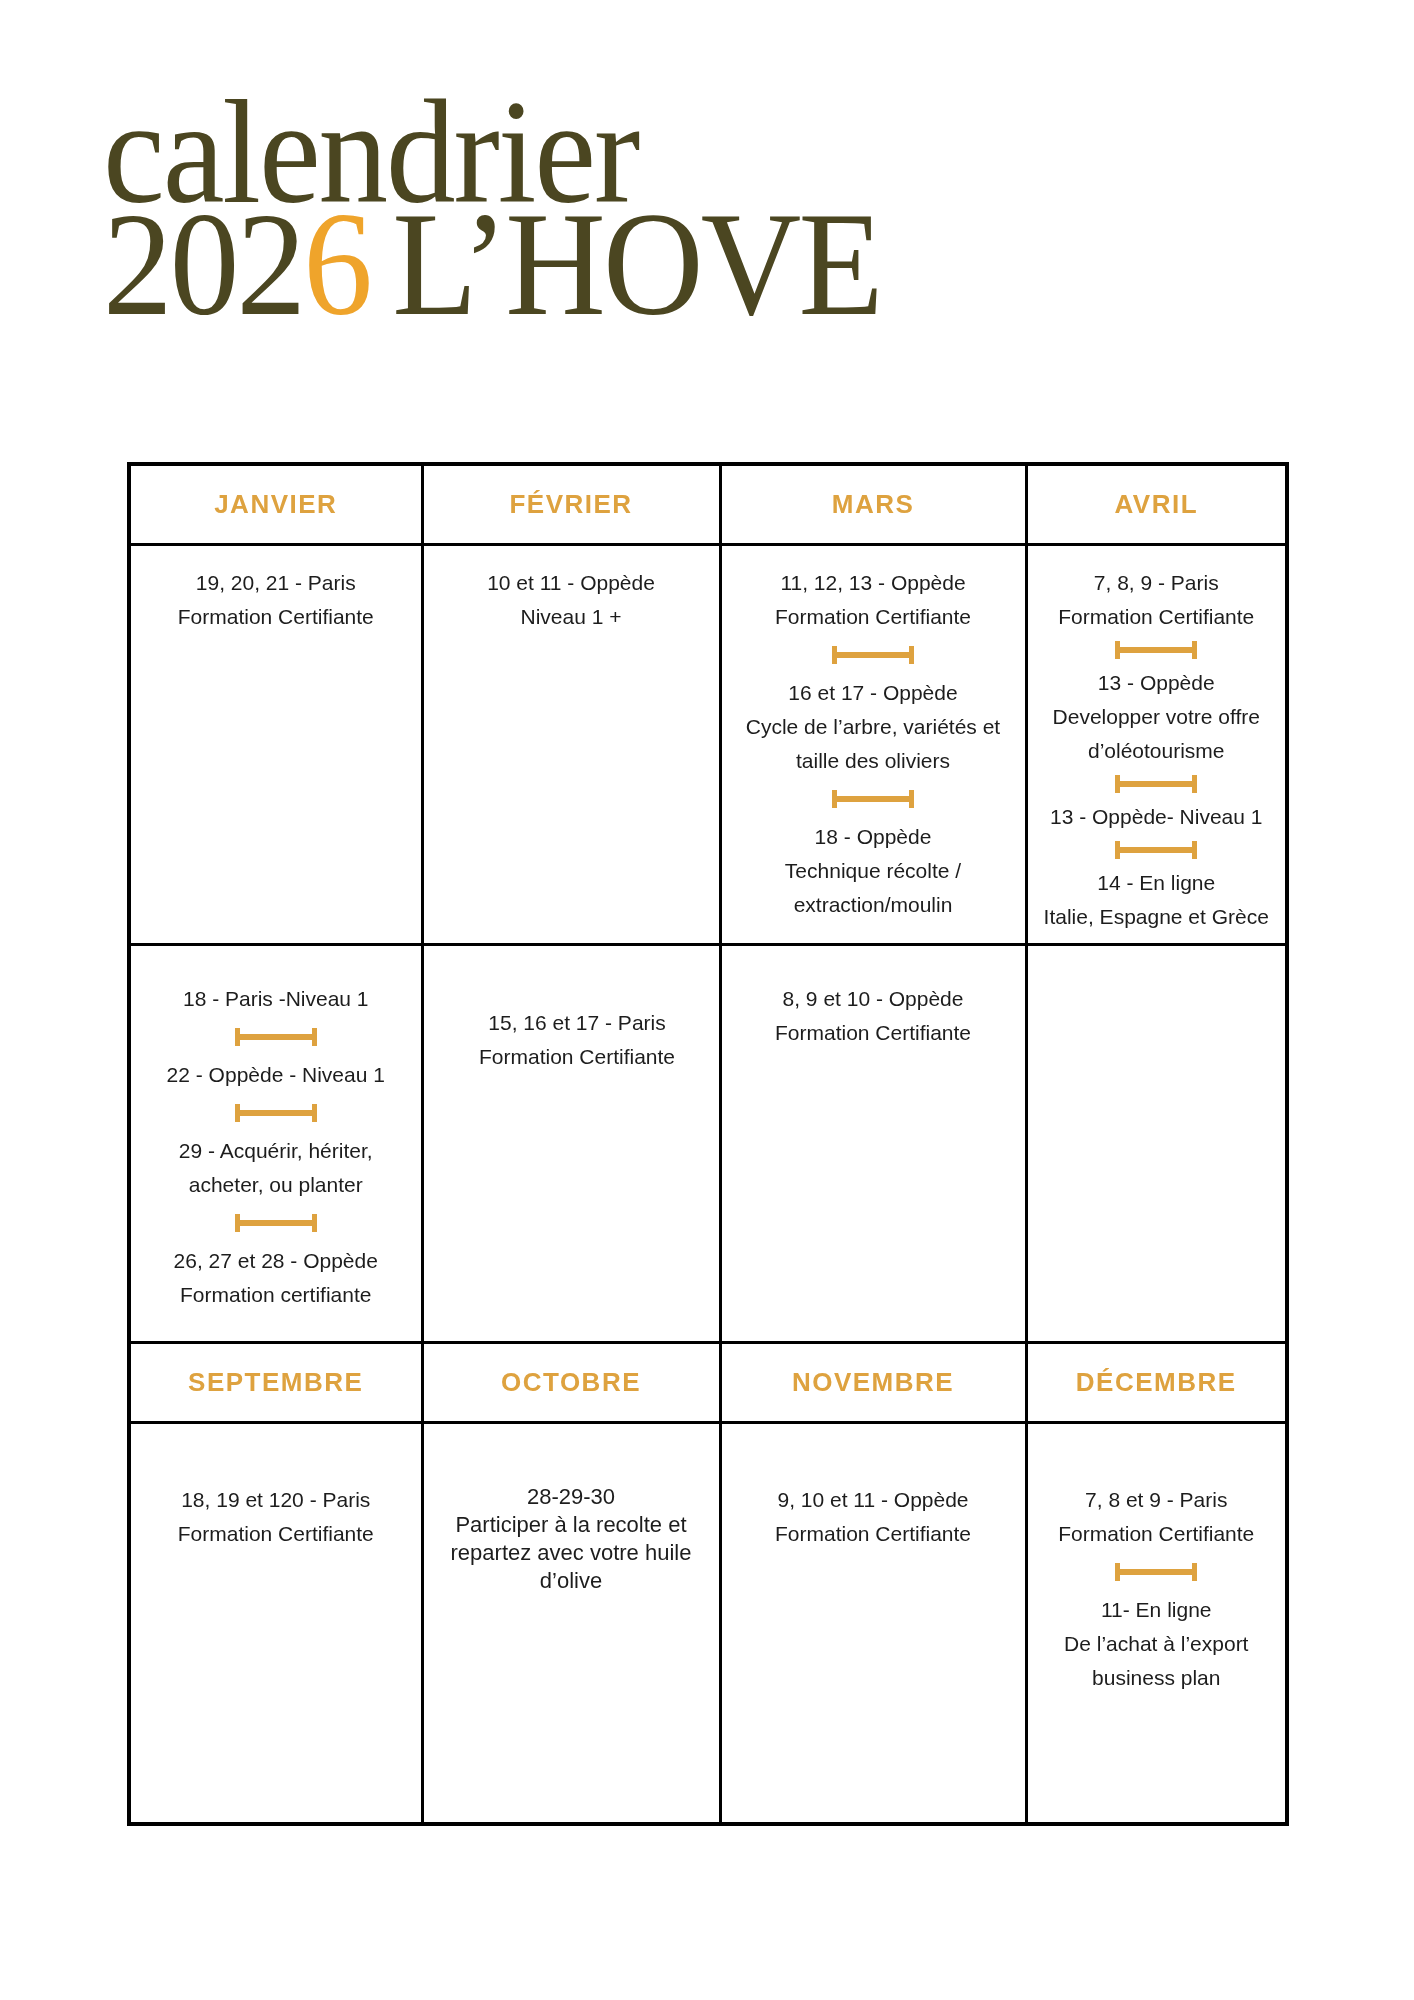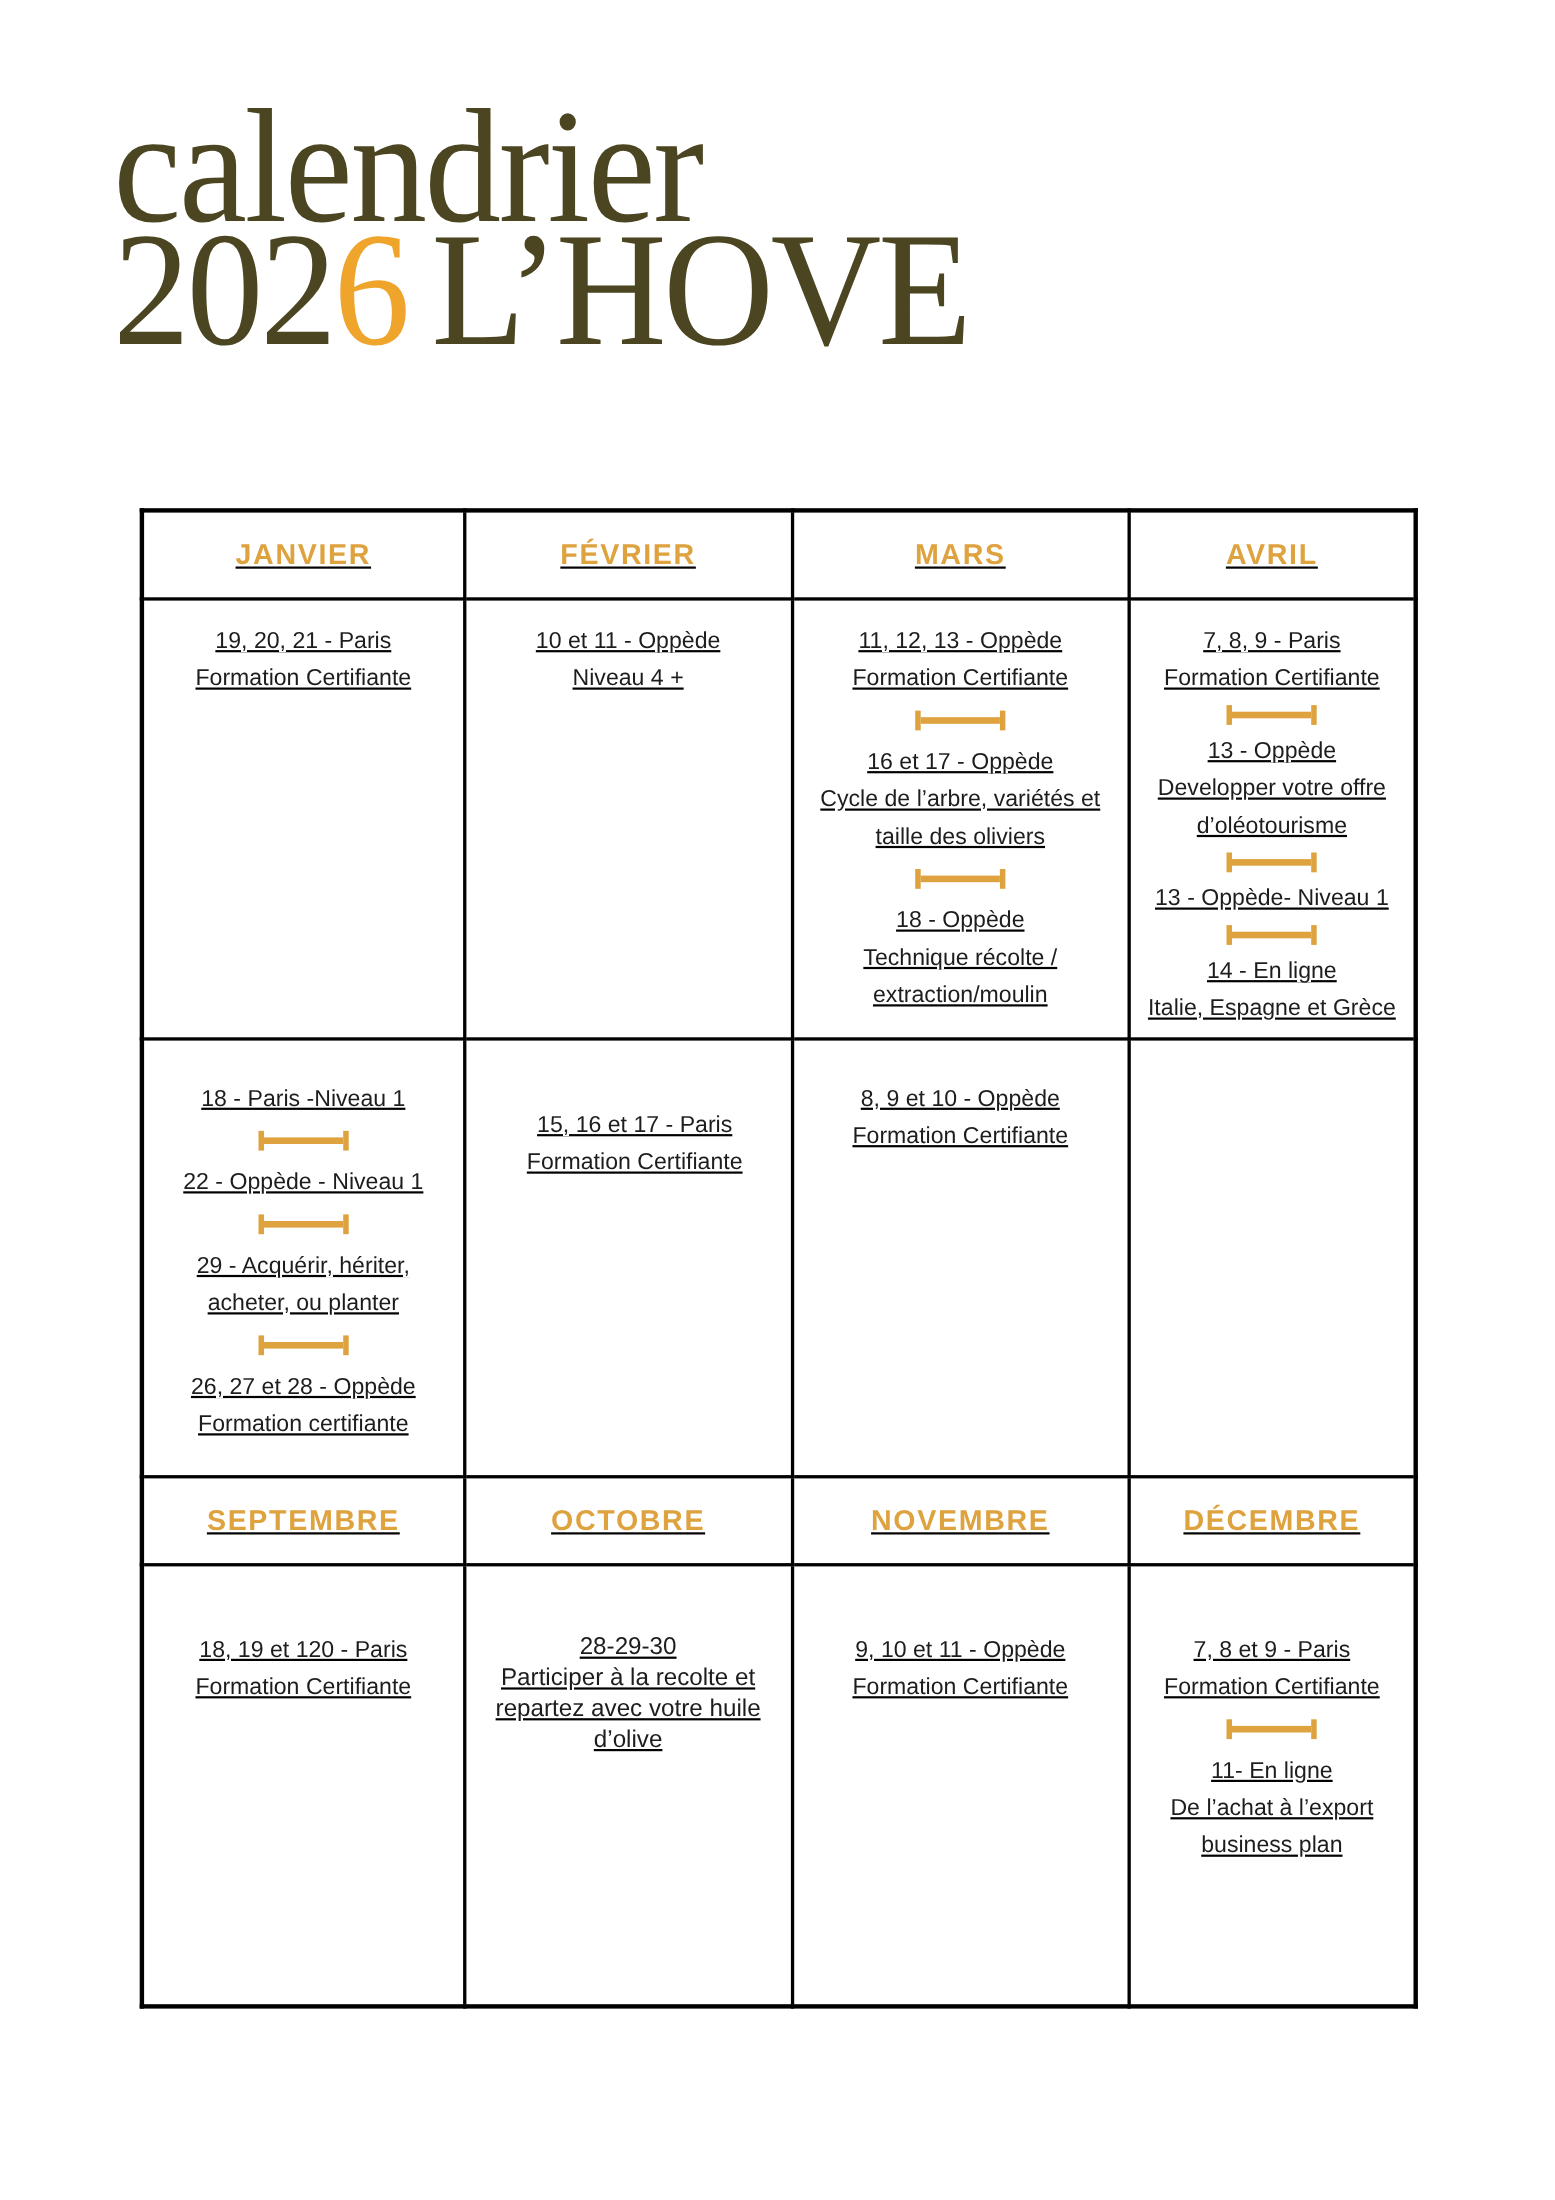"JANVIER" table.calendar { text-decoration: underline -> none }
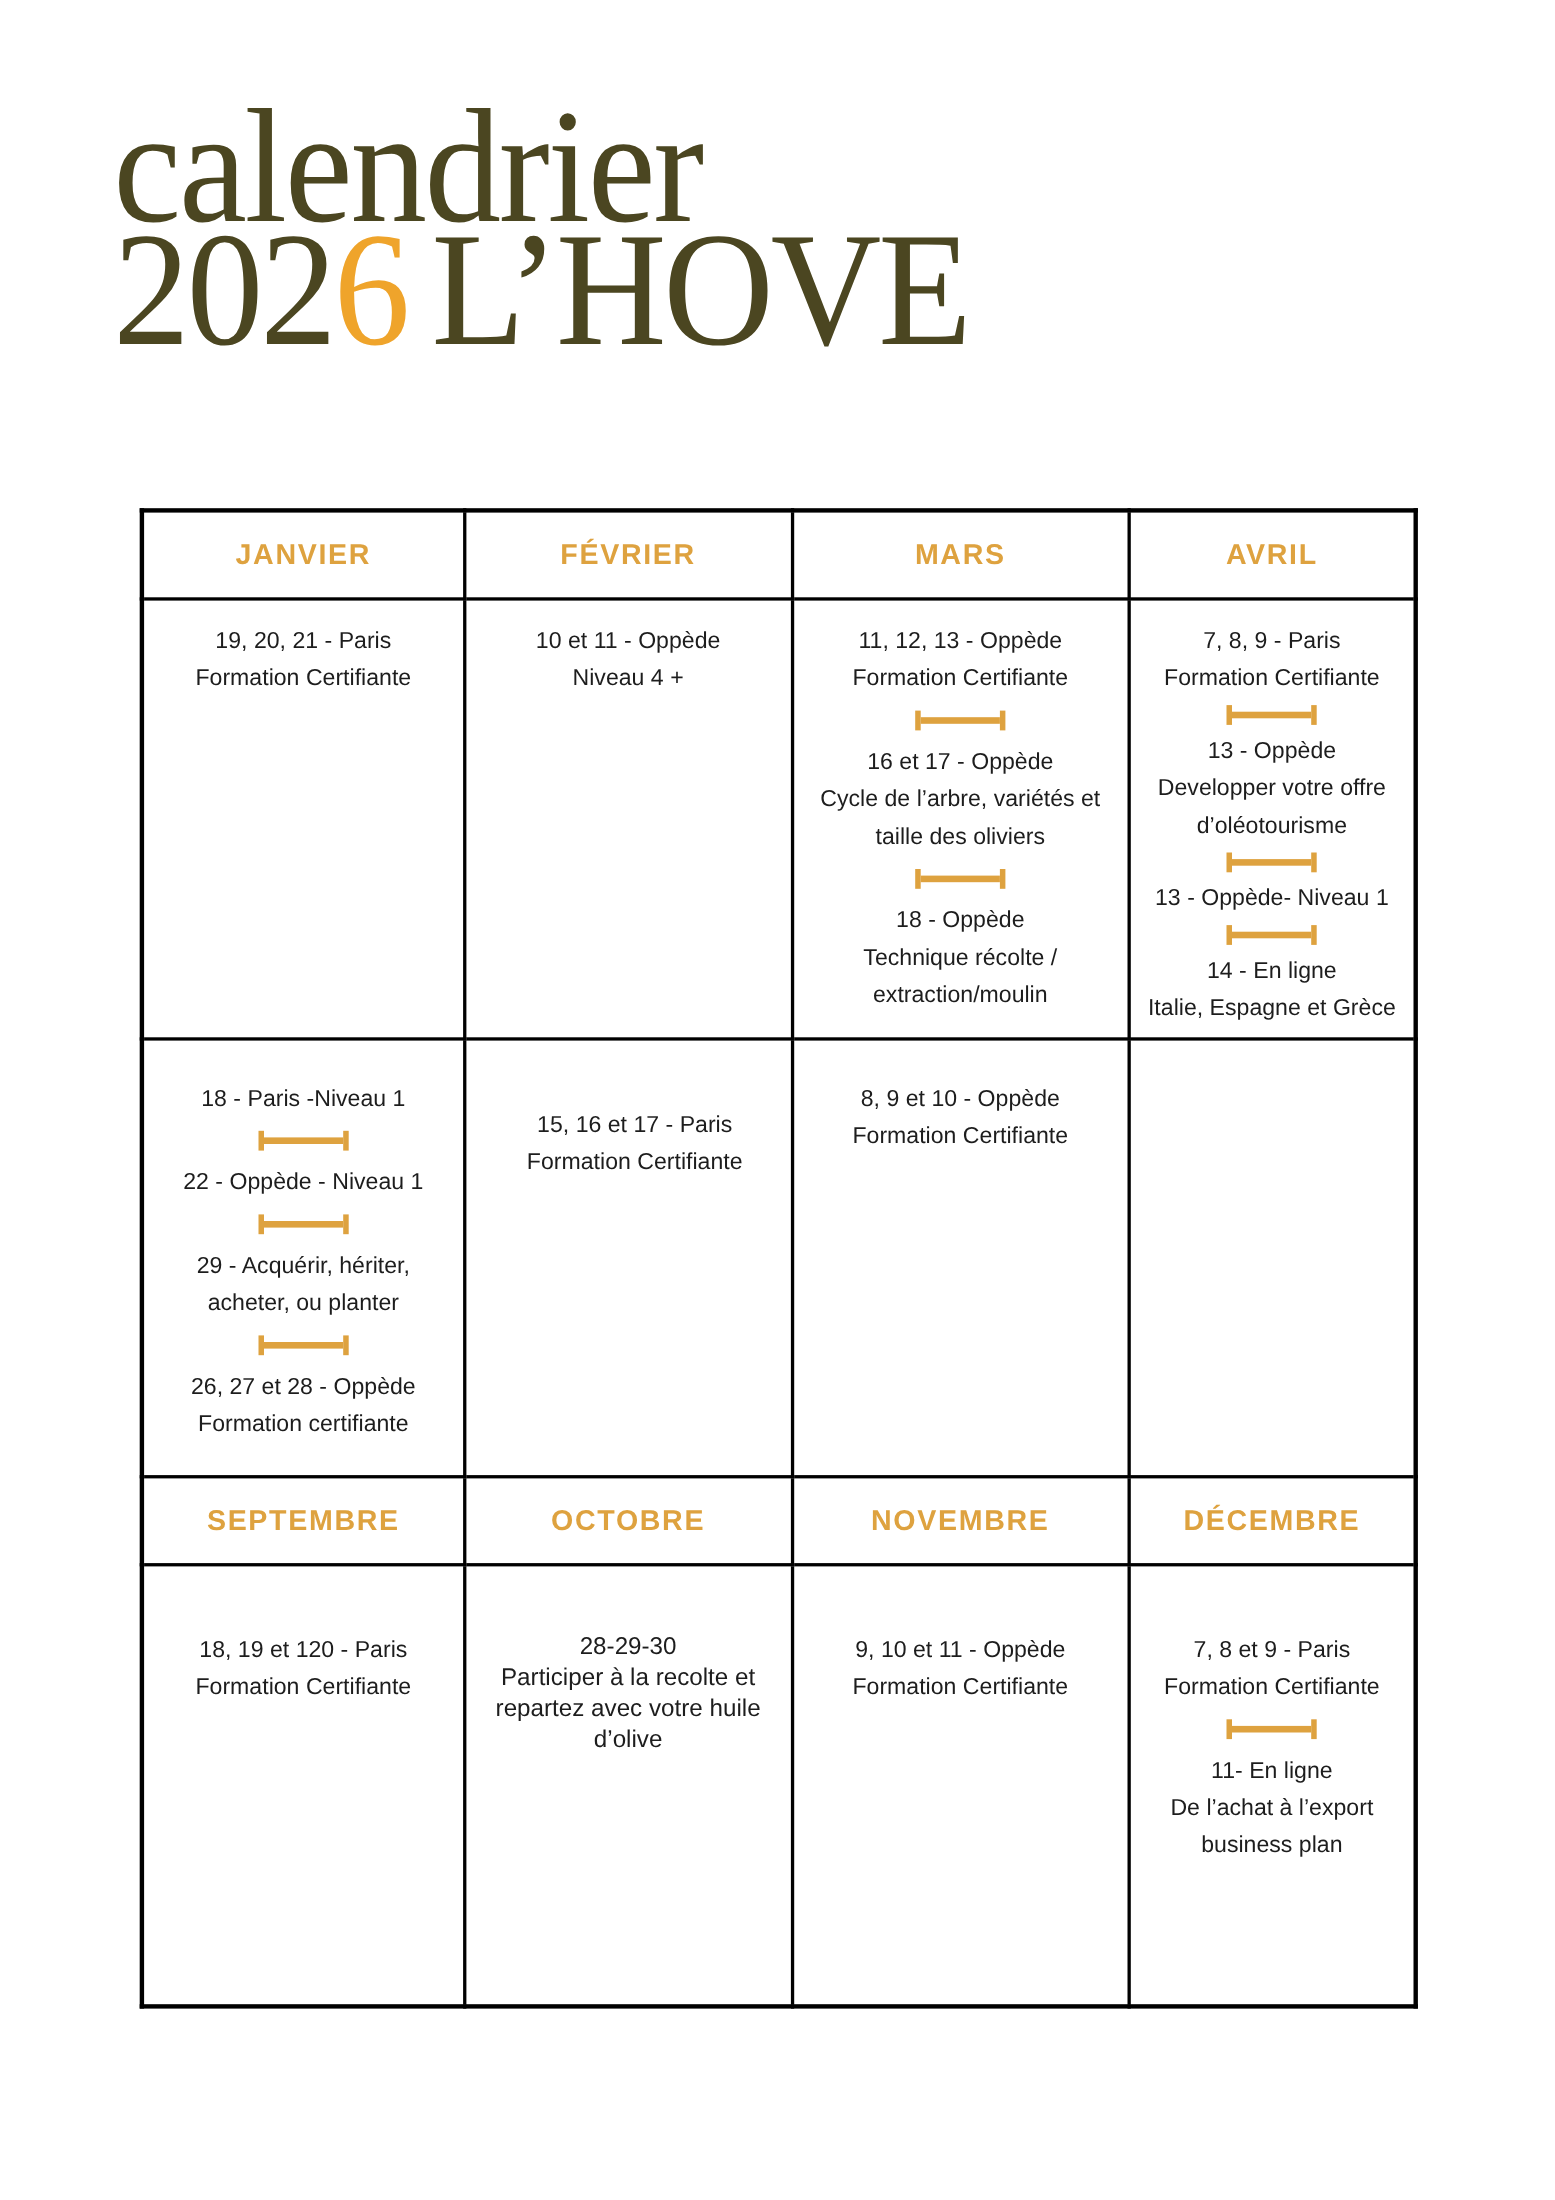"Niveau 4 +" div.line { text: 4 -> 1 }
